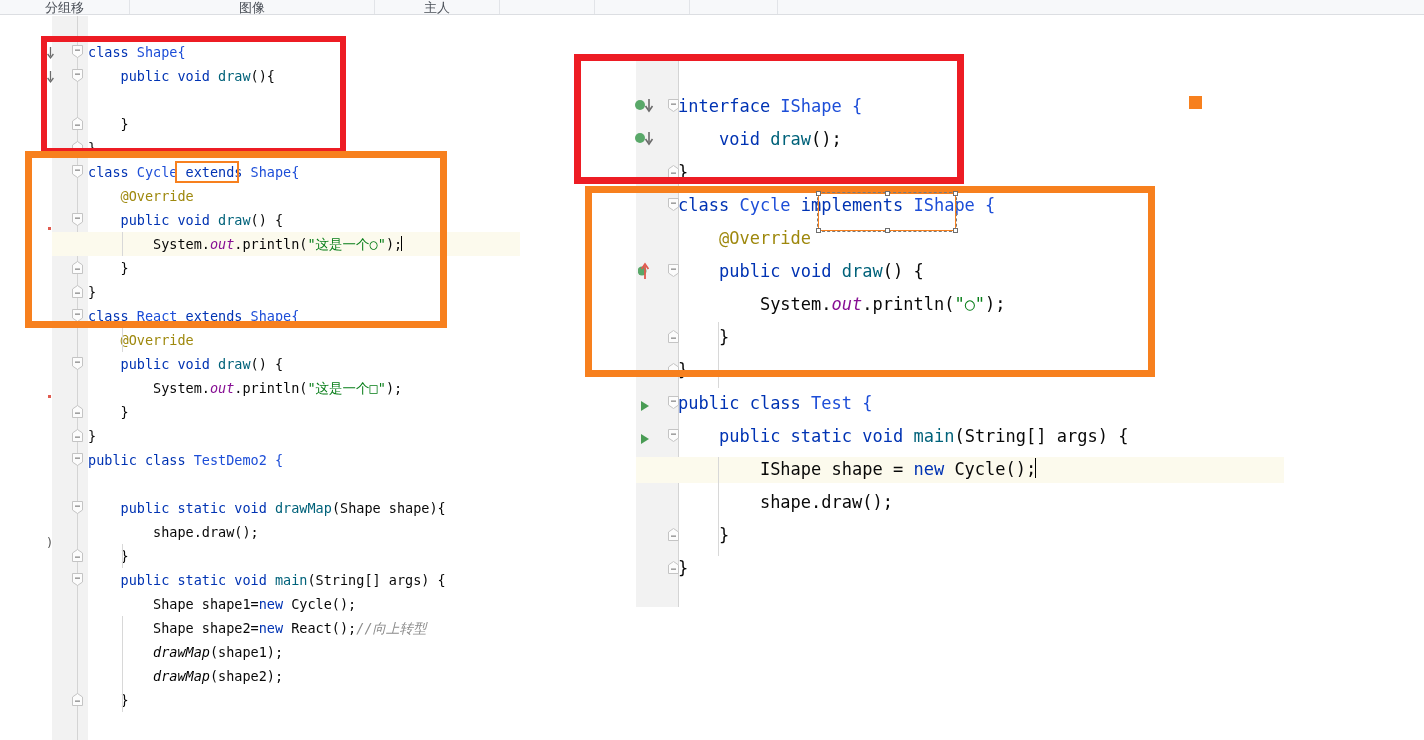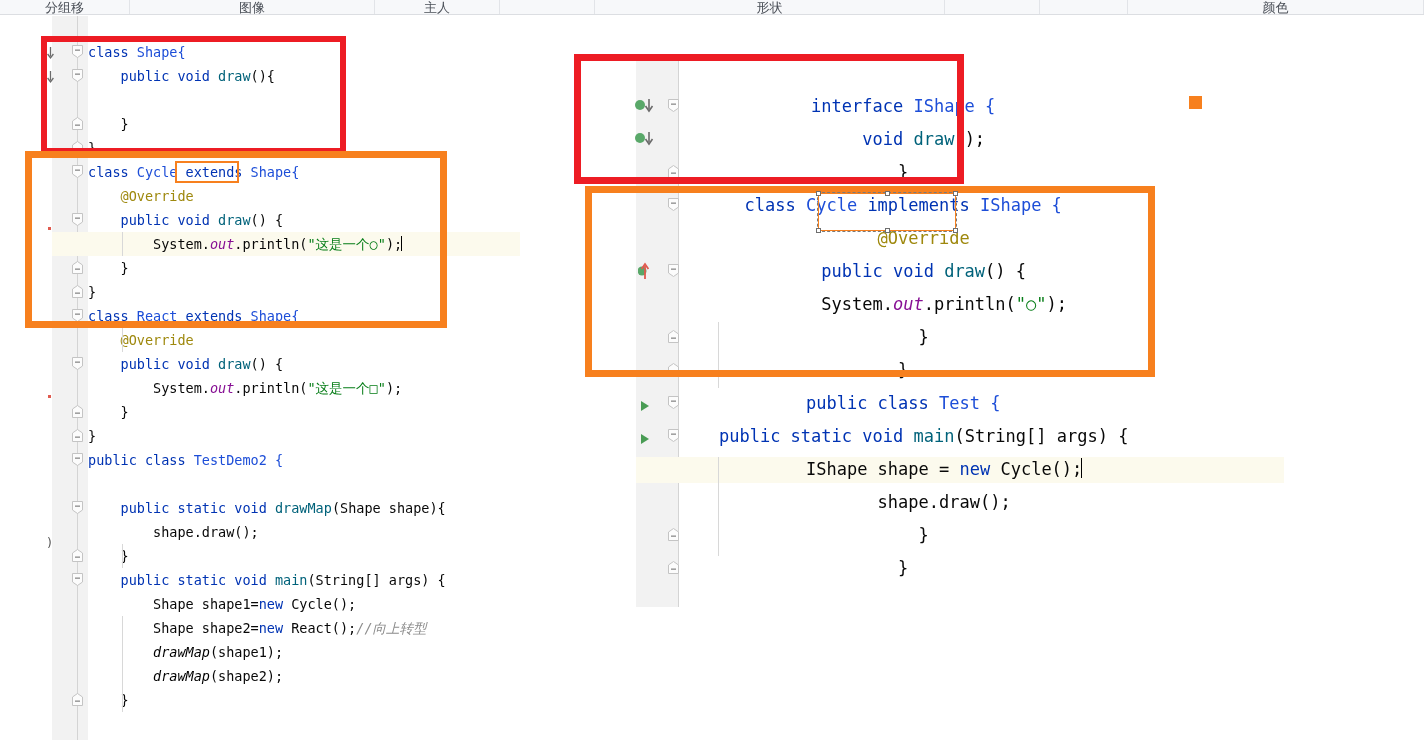"形状" div.tb-cell { html: <div>形状</div> -> none }
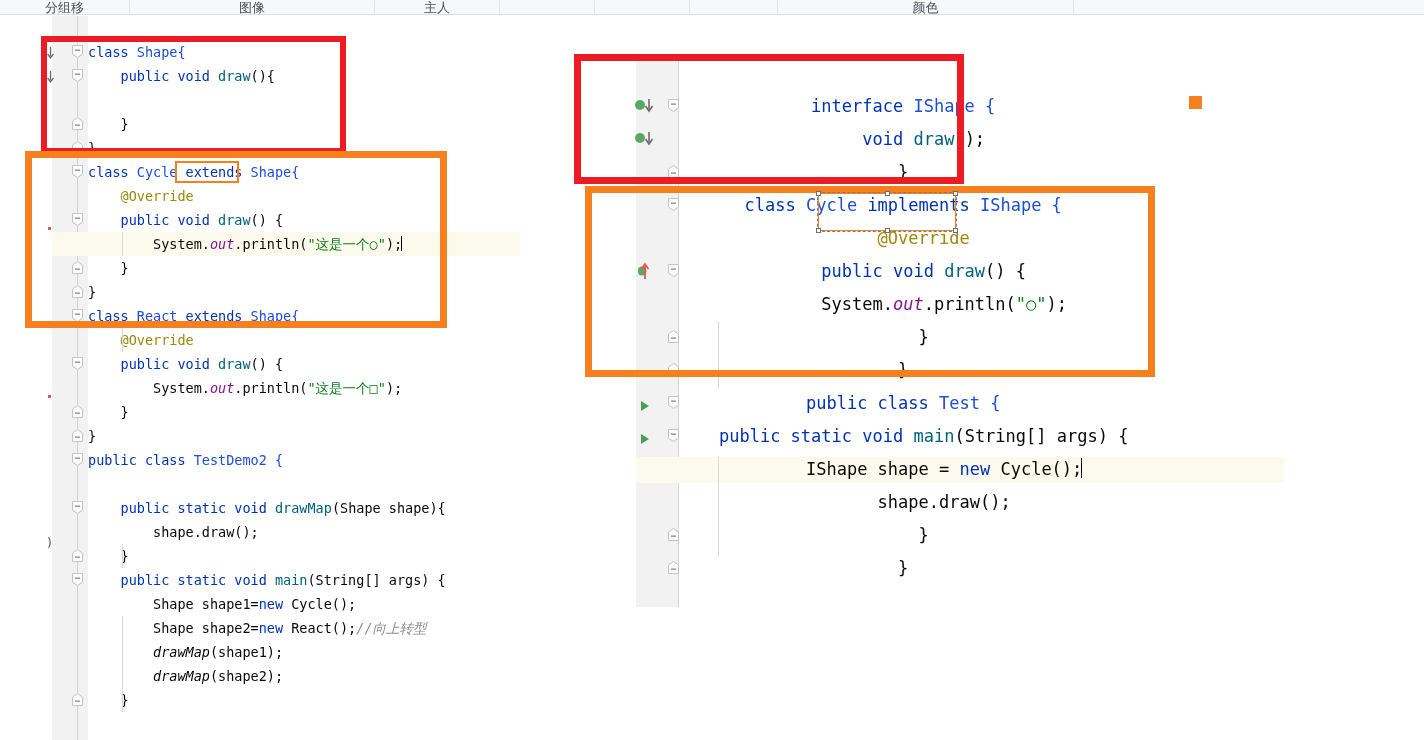"颜色" div.tb-cell { html: <div>颜色</div> -> none }
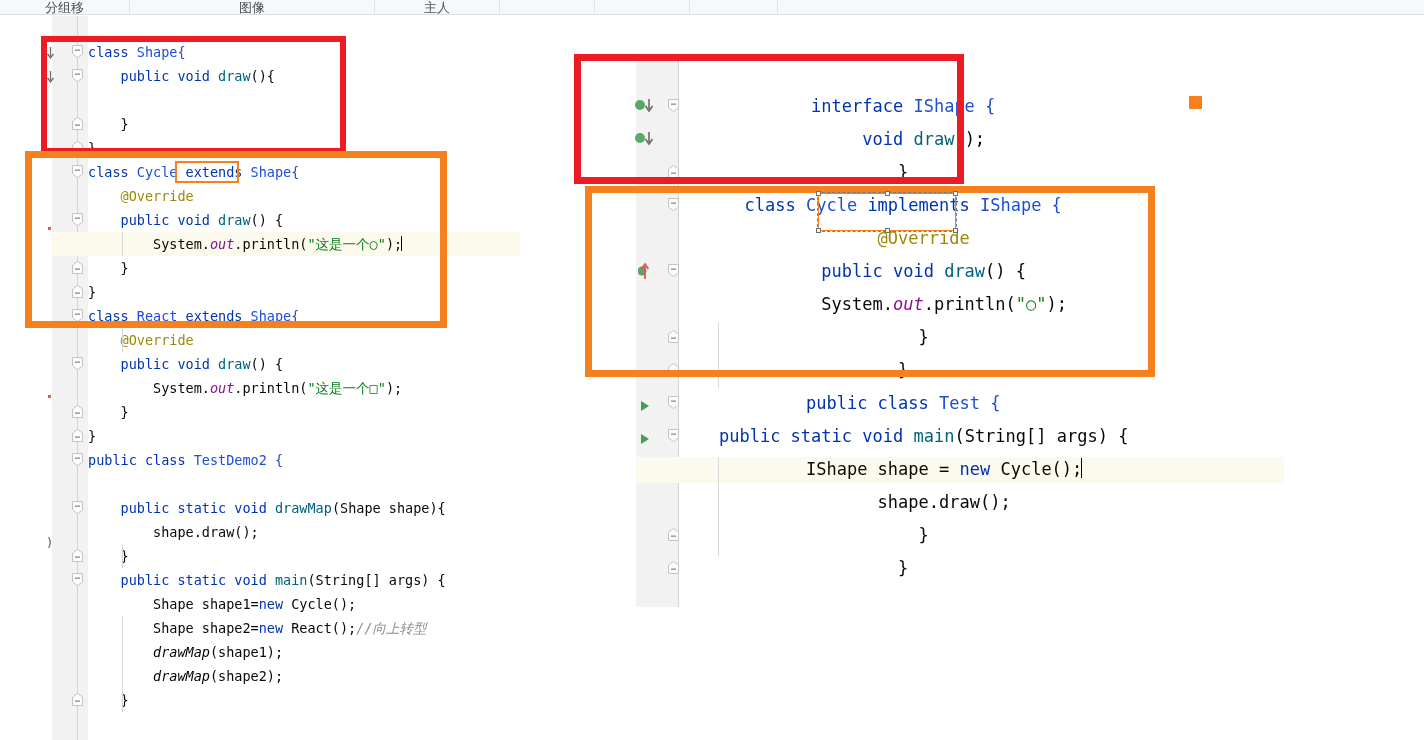"interface IShape {" div.pane { text-align: center -> none }
